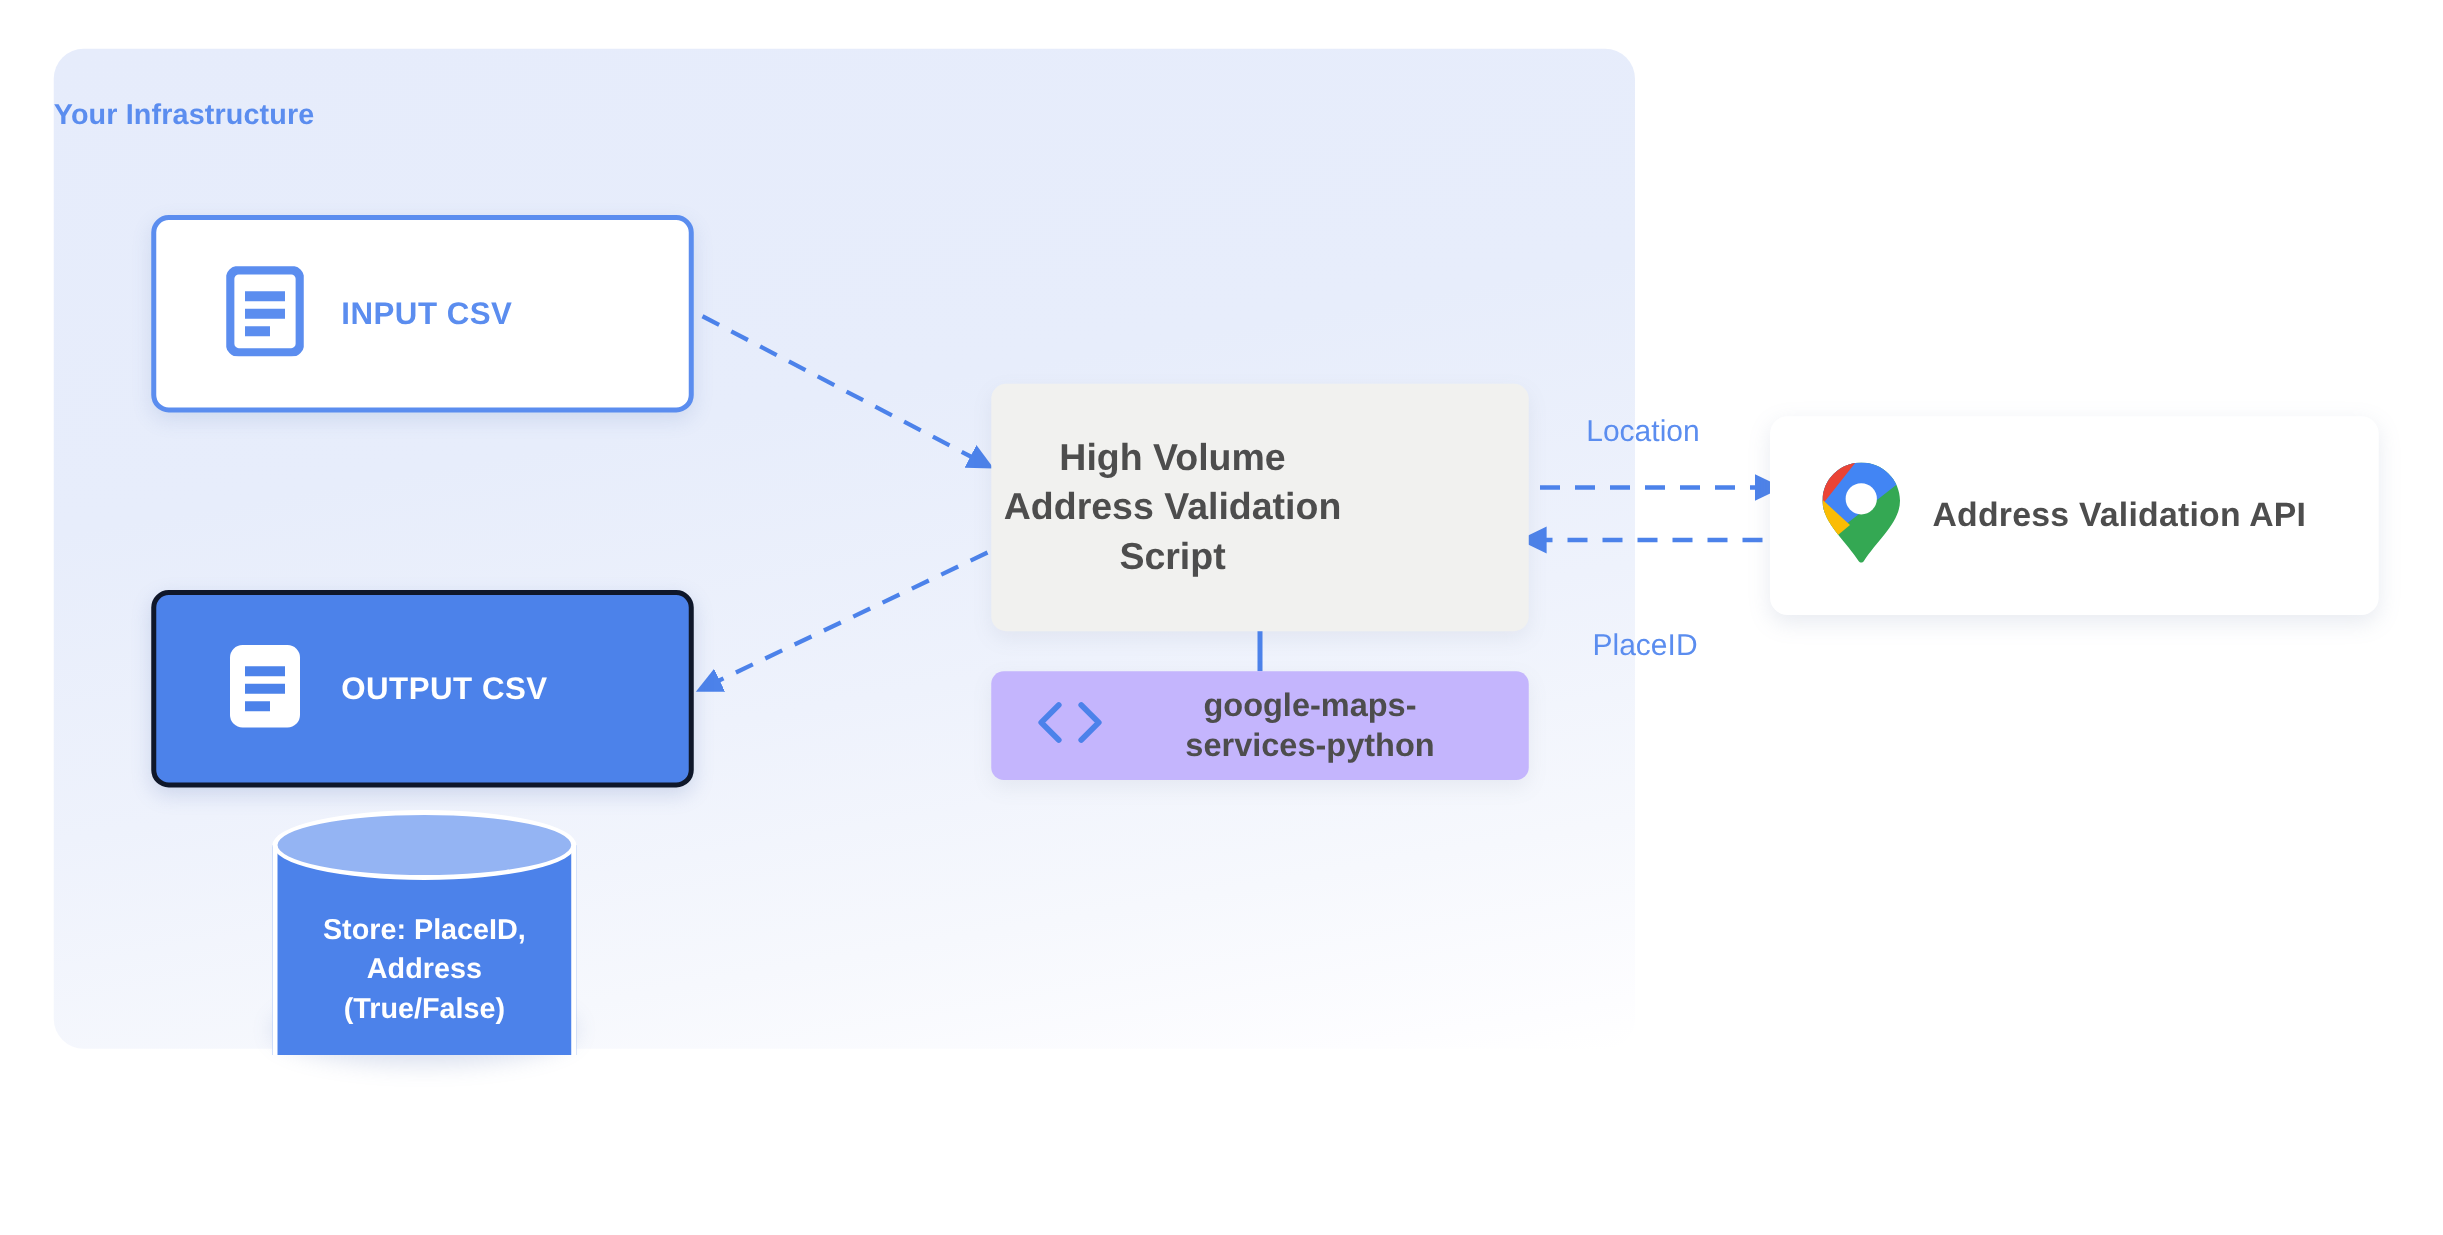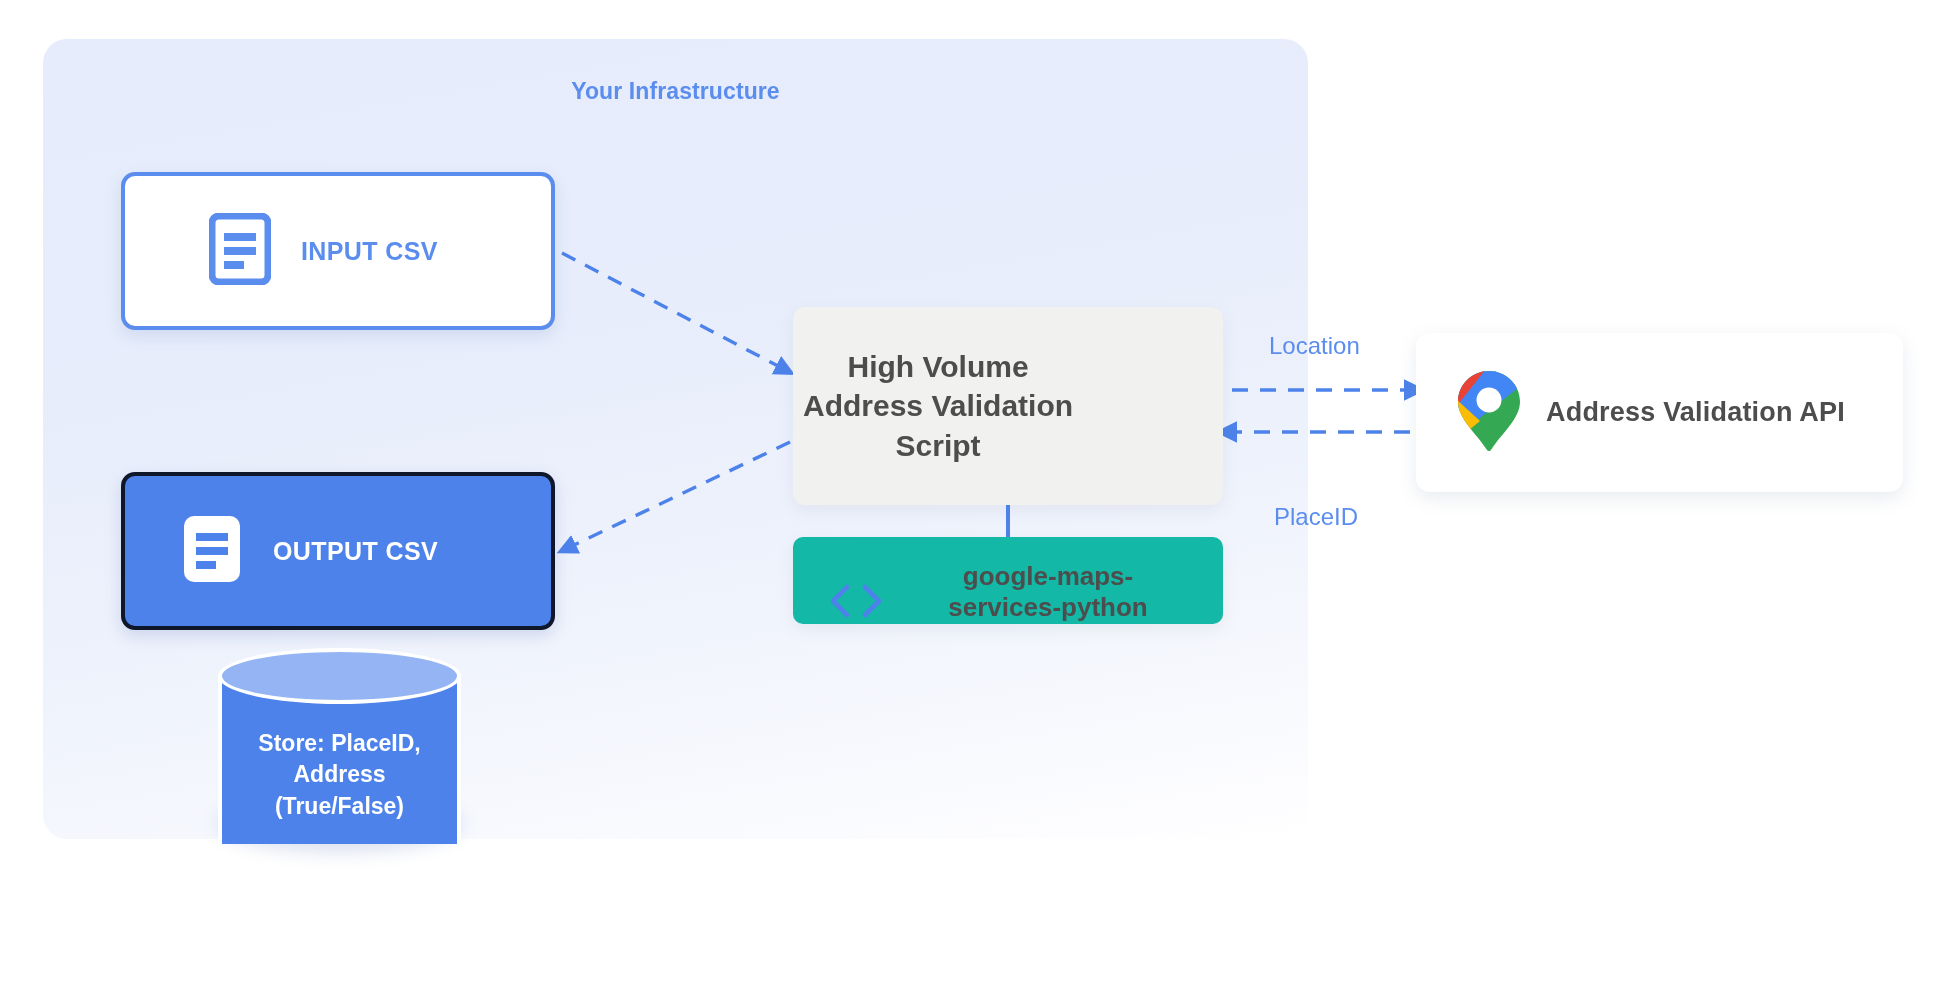"Your Infrastructure" #infra-title { text-align: center -> left }
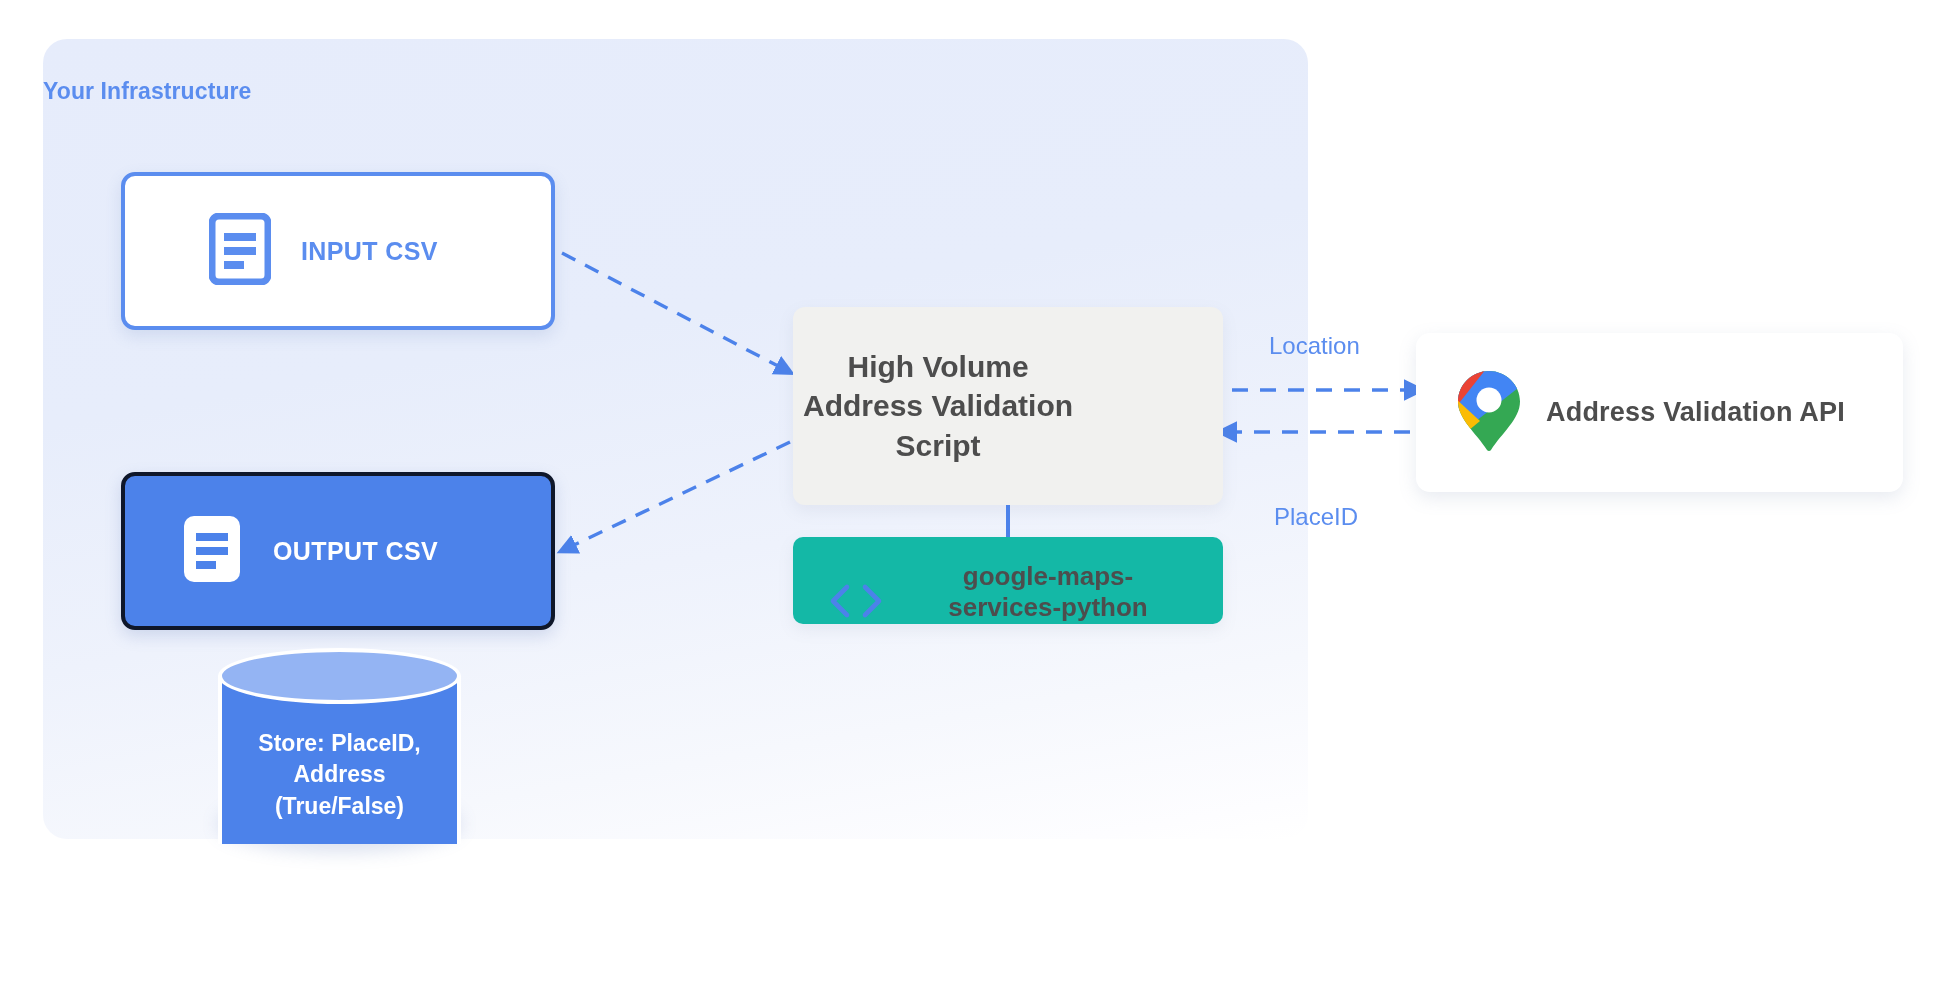"INPUT CSV" #input-csv { padding-left: 28px -> none }
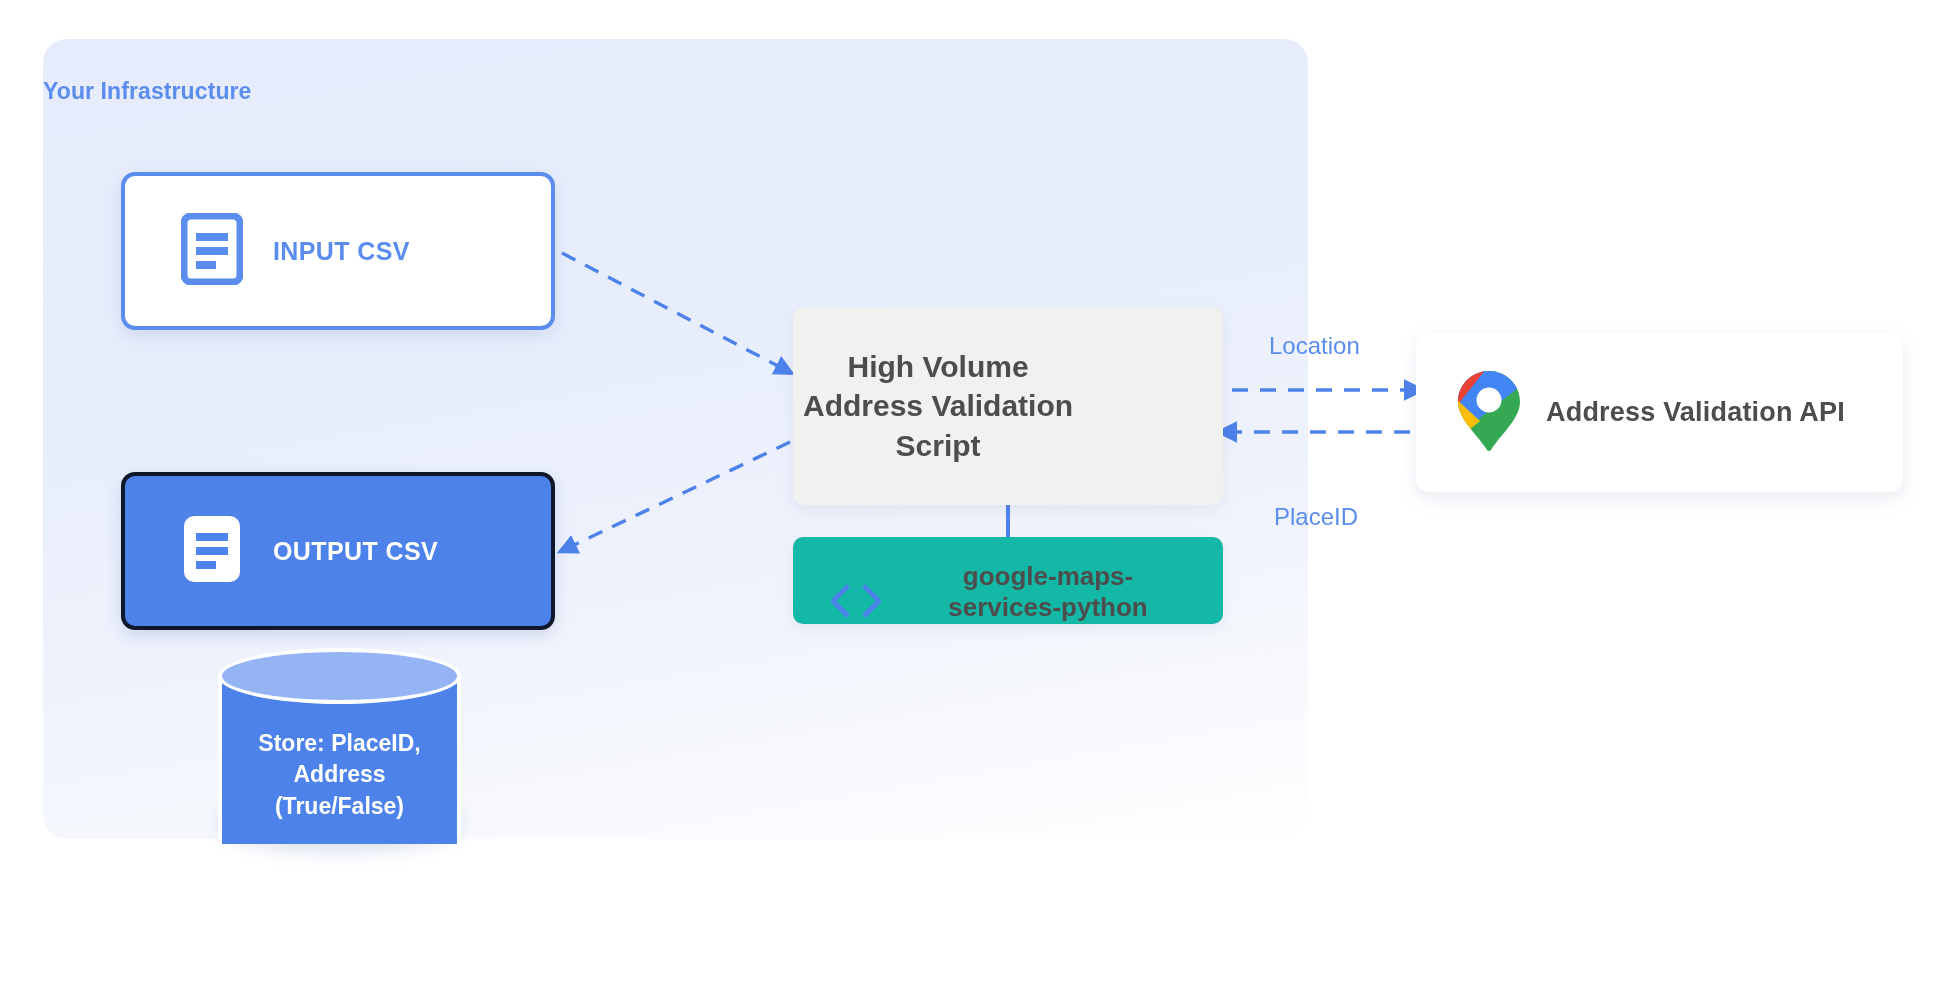"google-maps-" #lib-box { align-items: flex-end -> center; background: #14b8a6 -> #c4b5fd }
